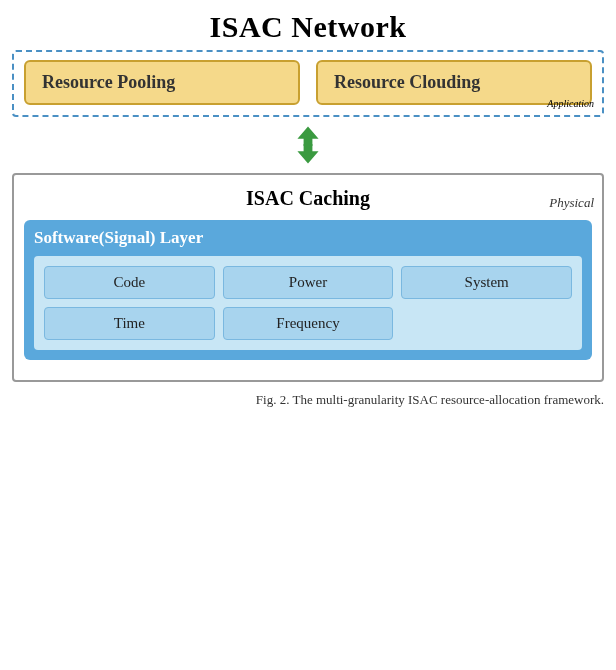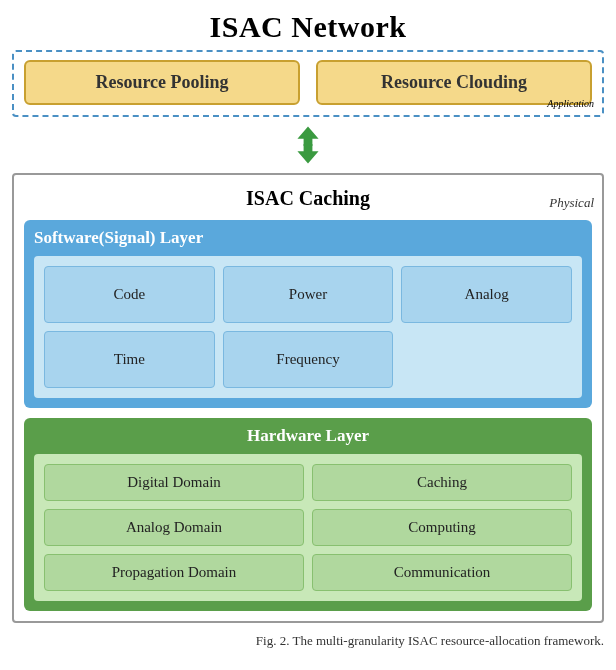"Resource Pooling" .resource-box { text-align: center -> left }
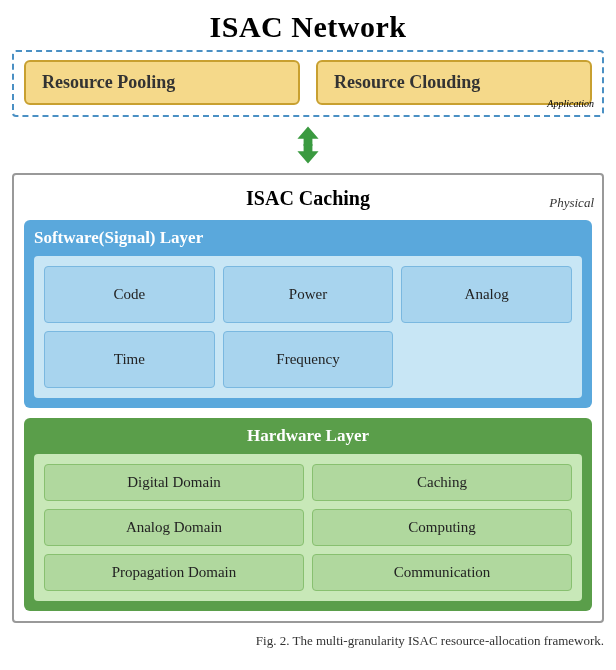"Code" .signal-box { padding: 19px 6px -> 7px 6px }
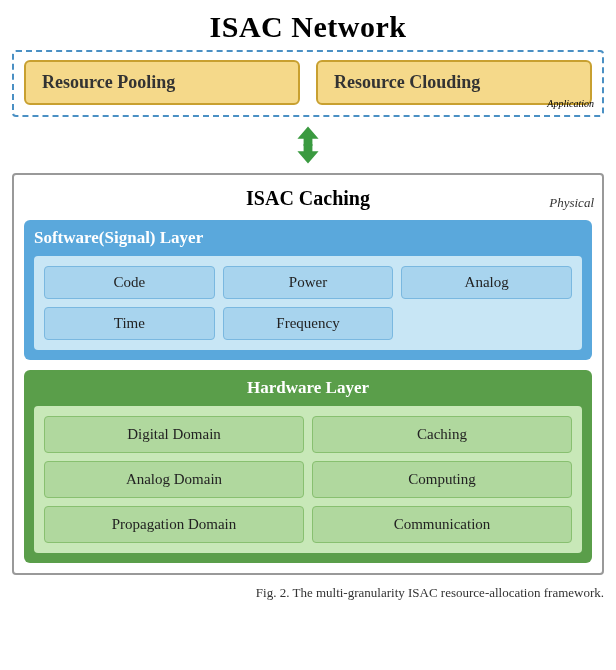"Analog" div.signal-box { text: Analog -> System }
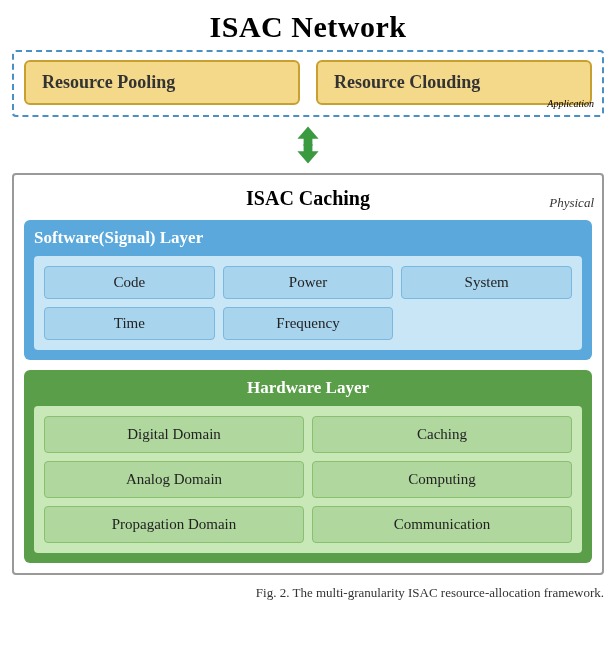"Hardware Layer" div.hardware-layer { html: <div> <div>Hardware Layer</div> <div> <div>Digital Domain</div> <div>Caching</div> <div>Analog Domain</div> <div>Computing</div> <div>Propagation Domain</div> <div>Communication</div> </div> </div> -> none }
